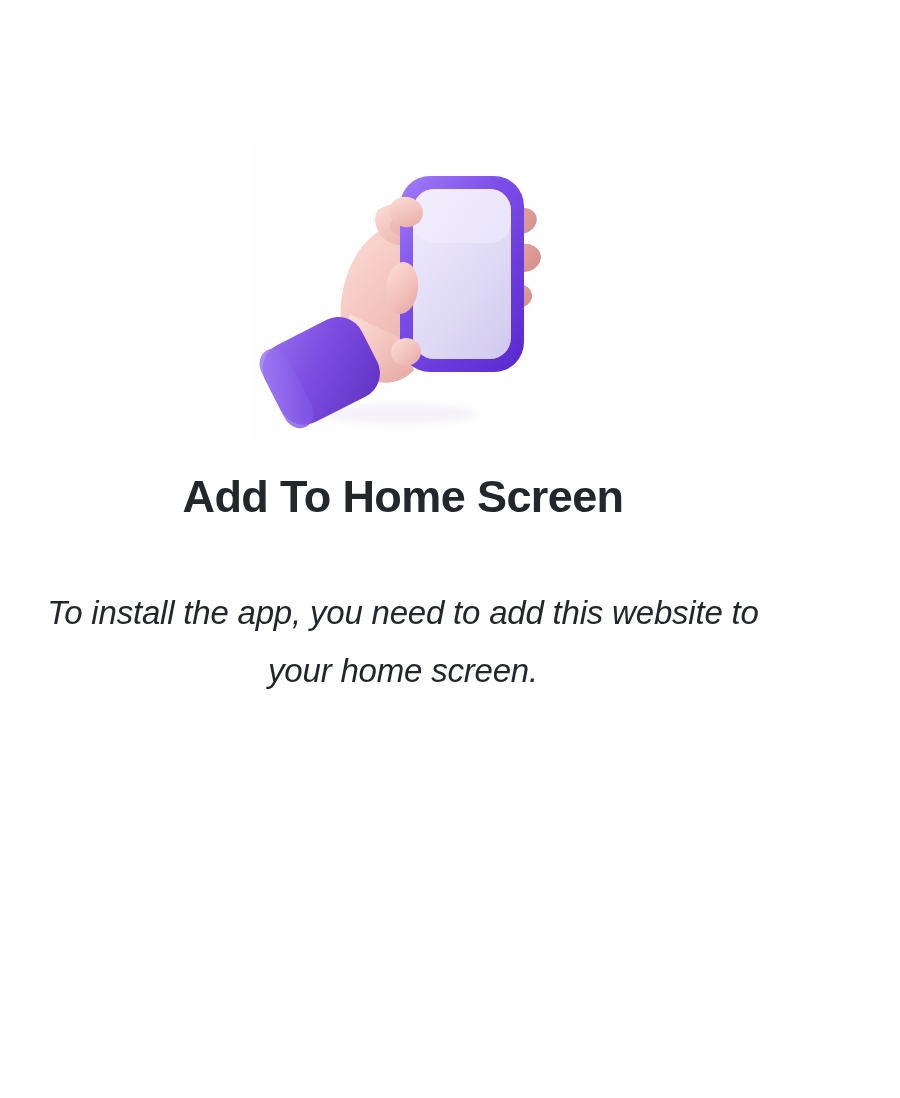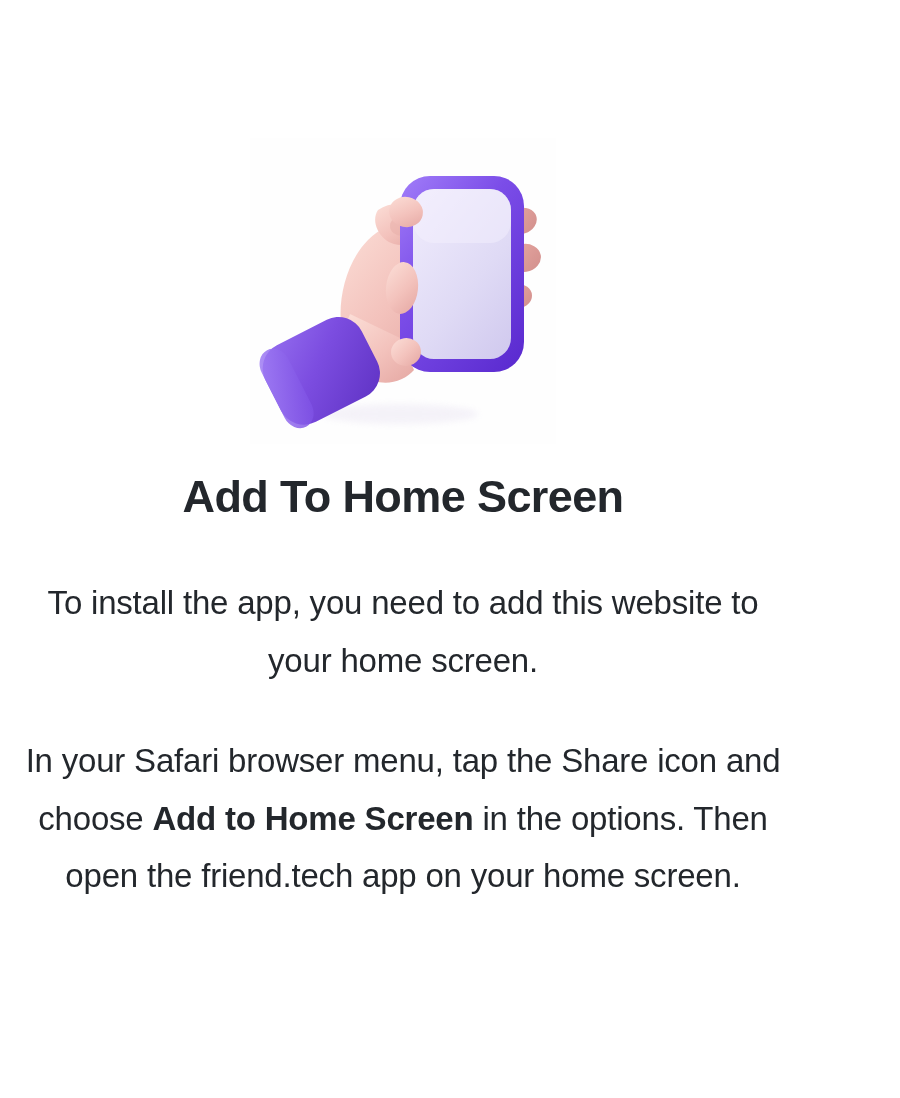"To install the app, you" .para { font-style: none -> italic; margin: 2px -> 12px }
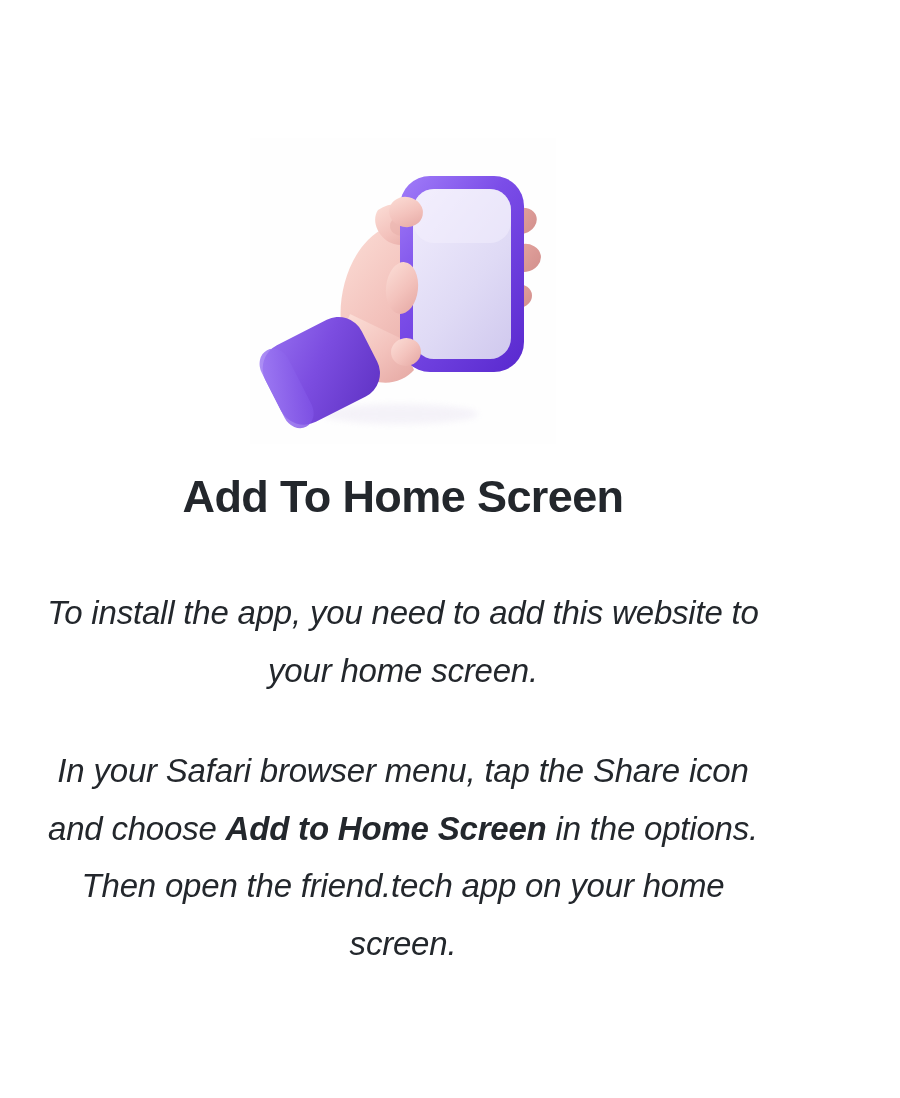"In your Safari browser menu," p.para { html: <p> <span>In your Safari browser menu, tap the Share icon and choose </span><span>Add to Home Screen</span><span> in the options. Then open the friend.tech app on your home screen.</span> </p> -> none }
